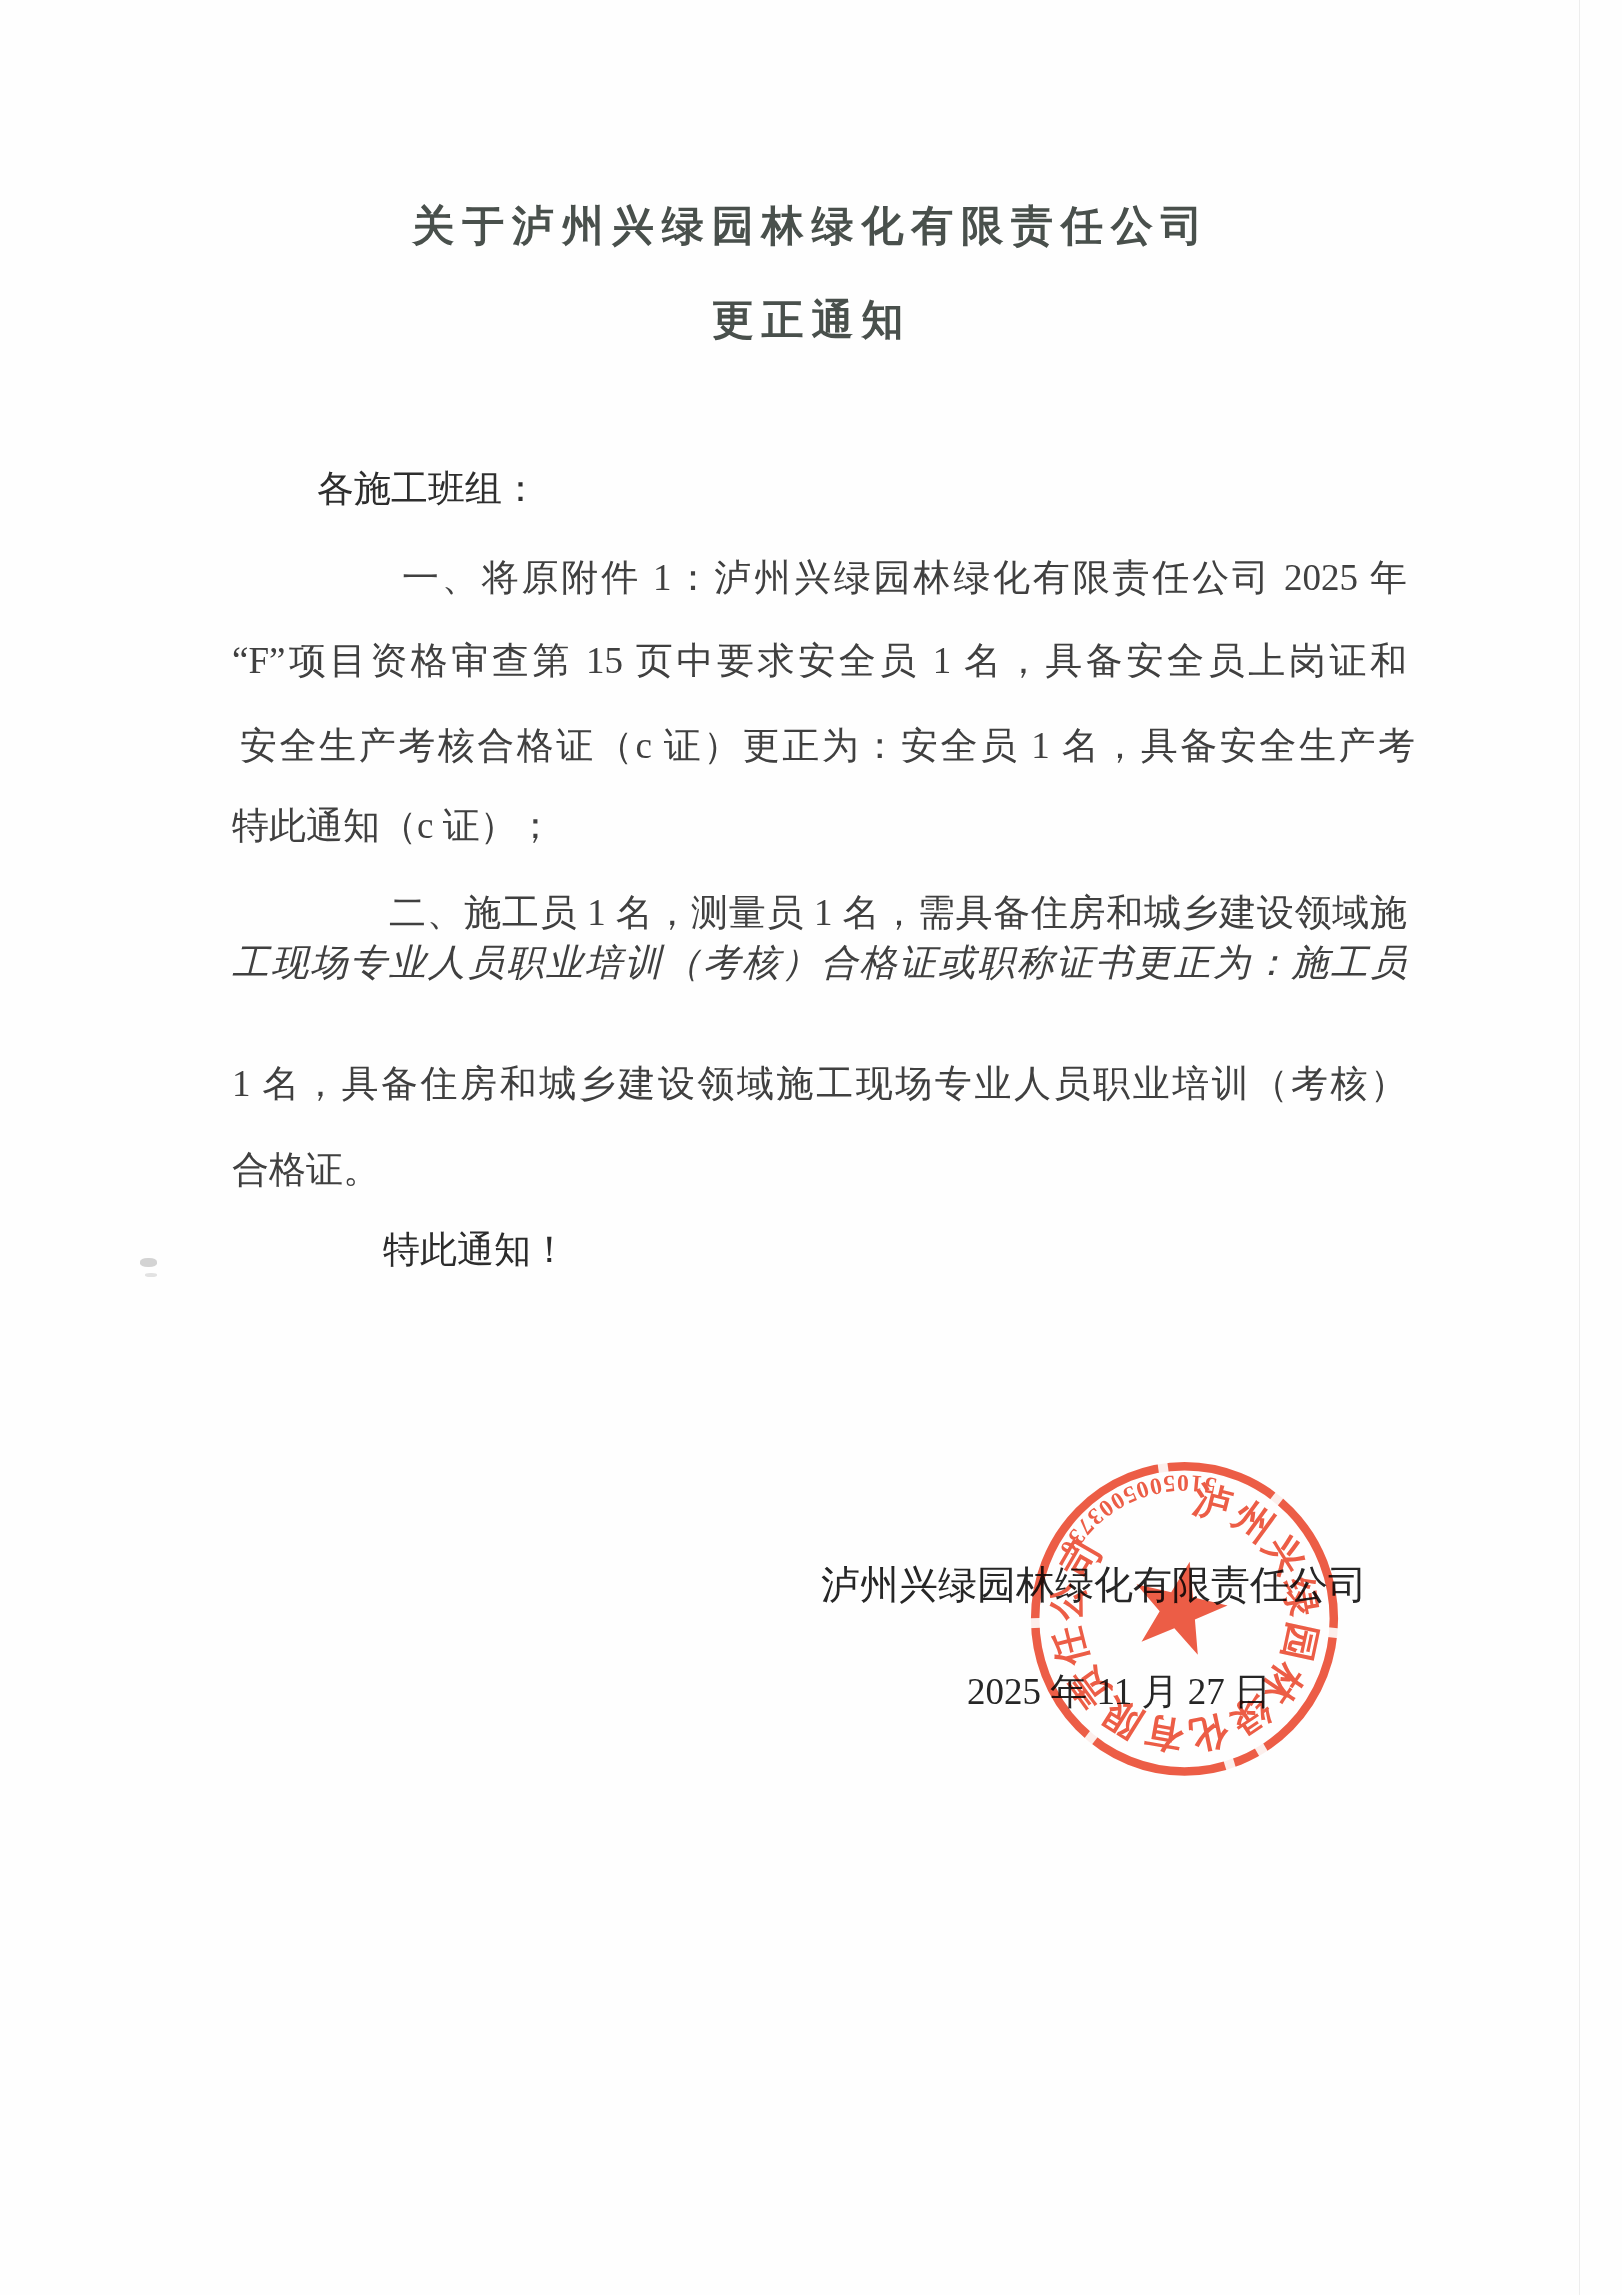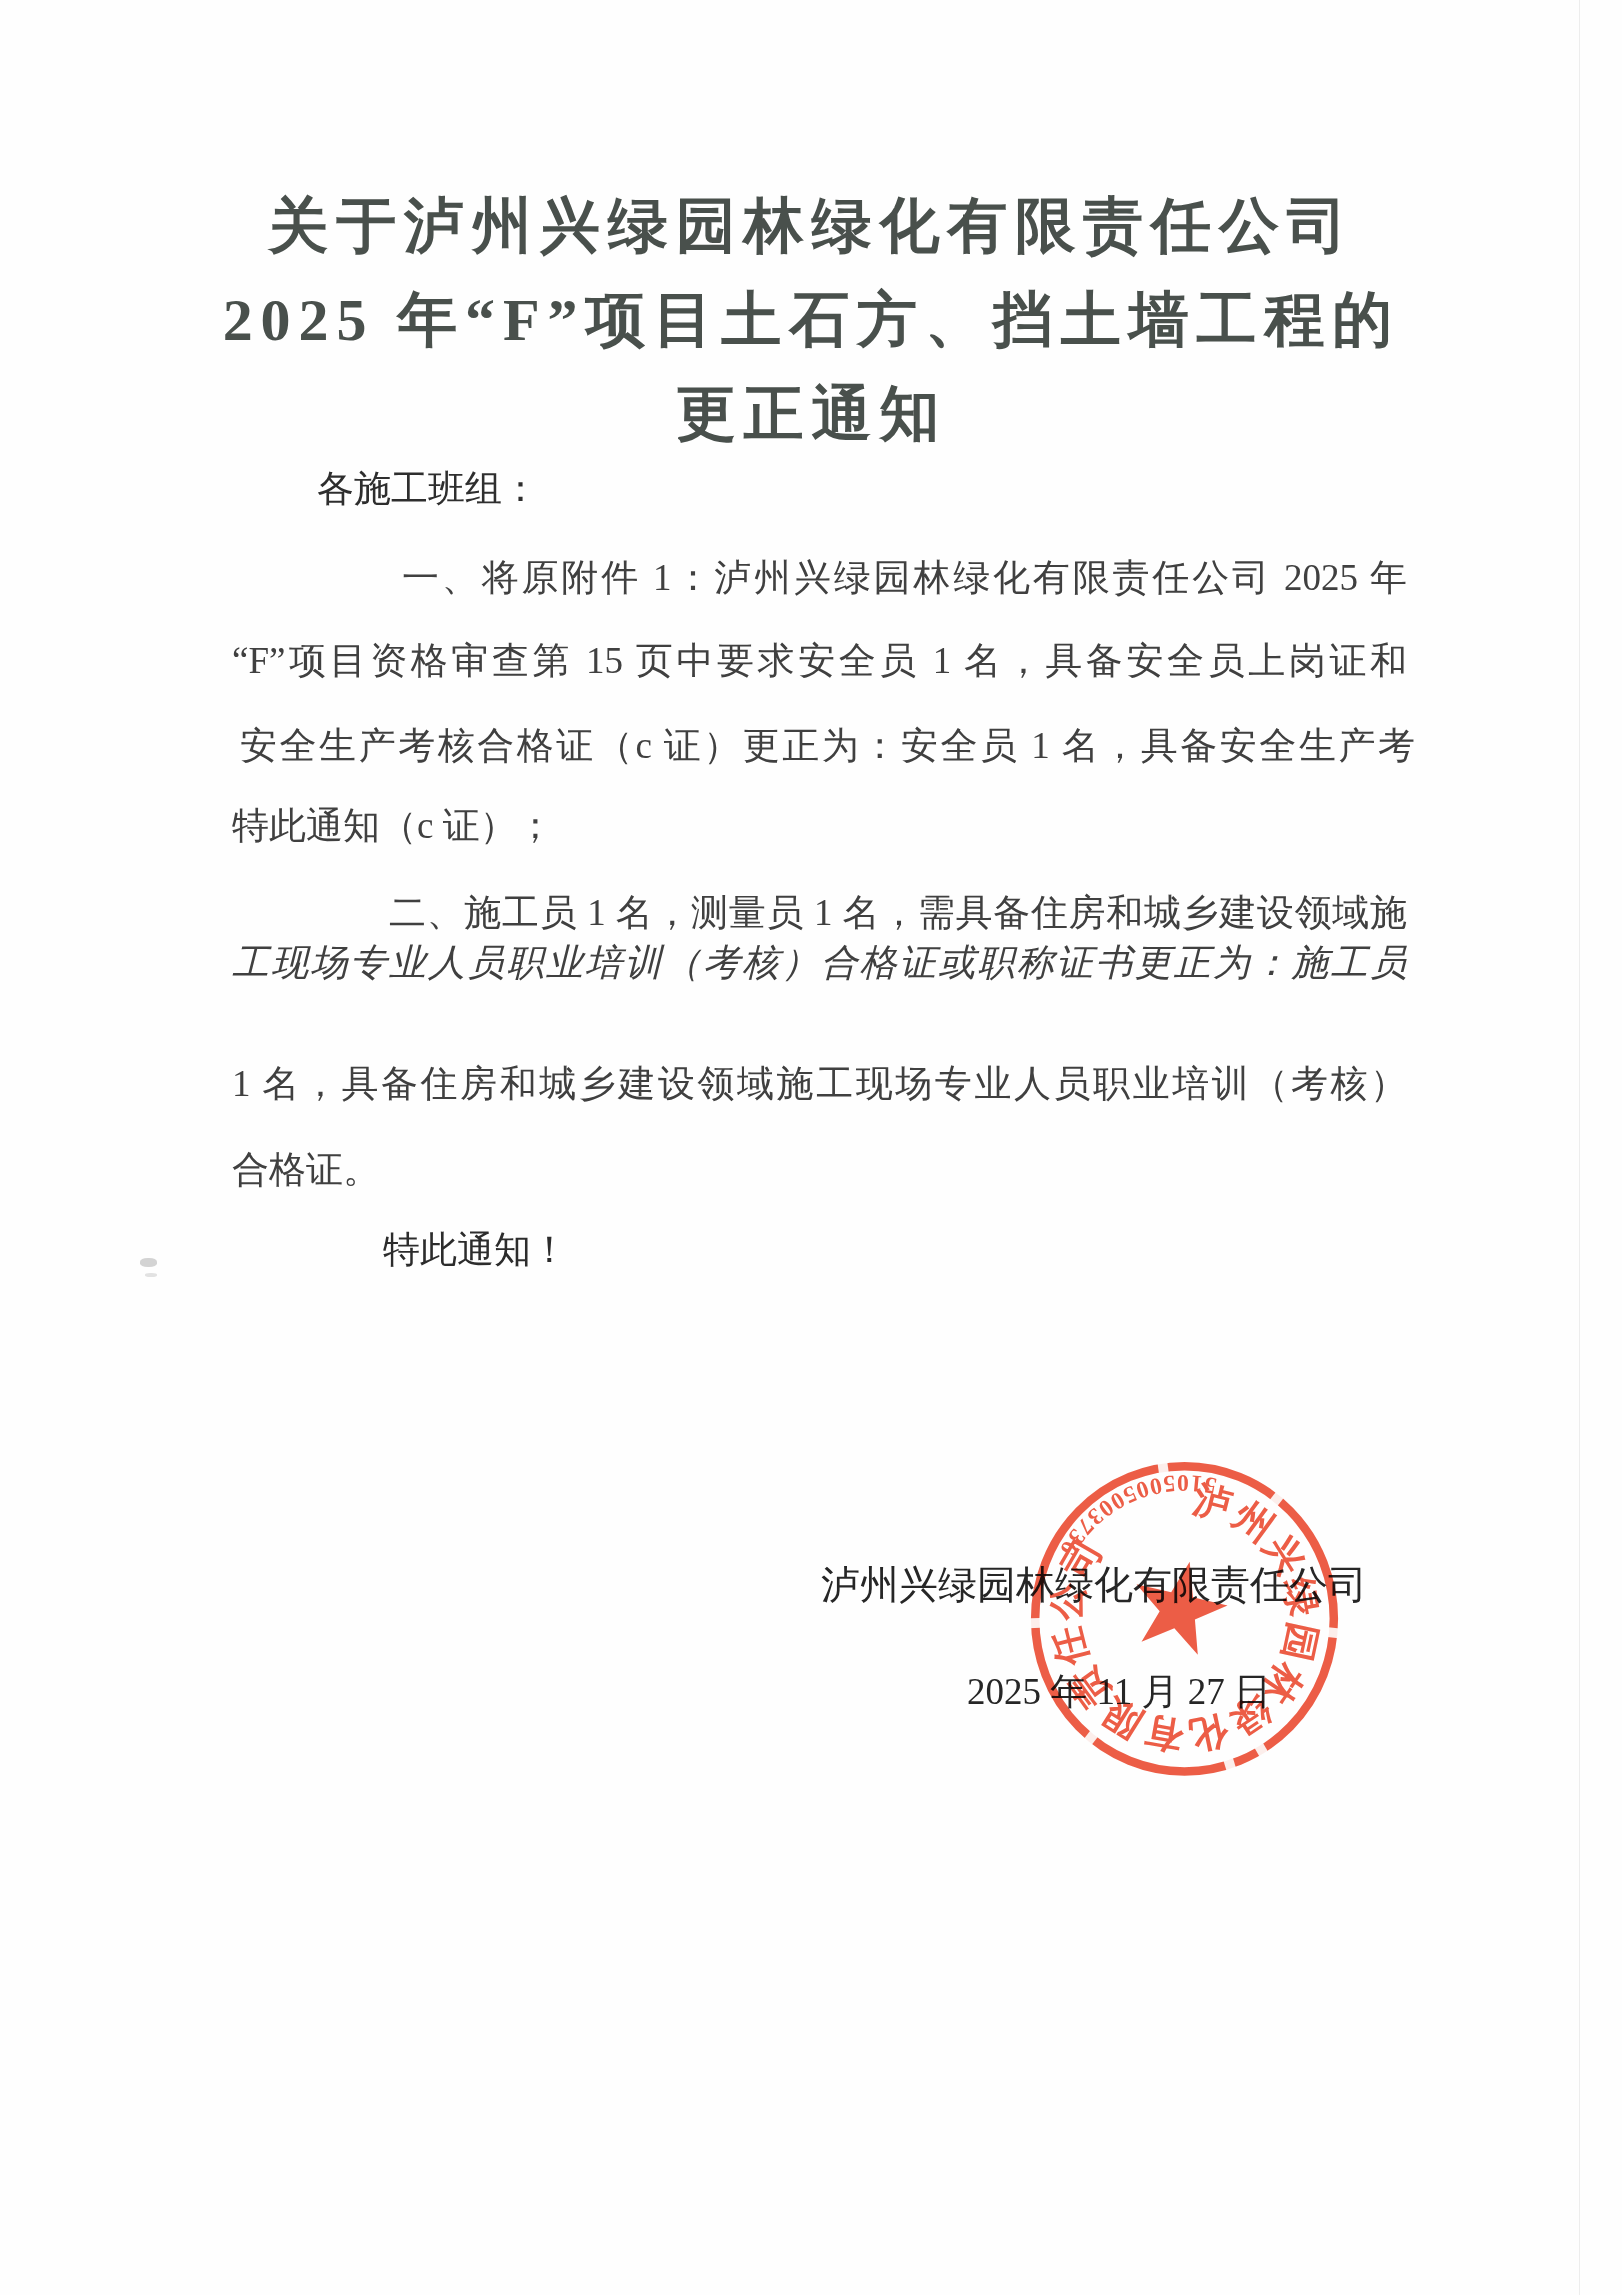"关于泸州兴绿园林绿化有限责任公司" .title-block { font-size: 60px -> 42px }
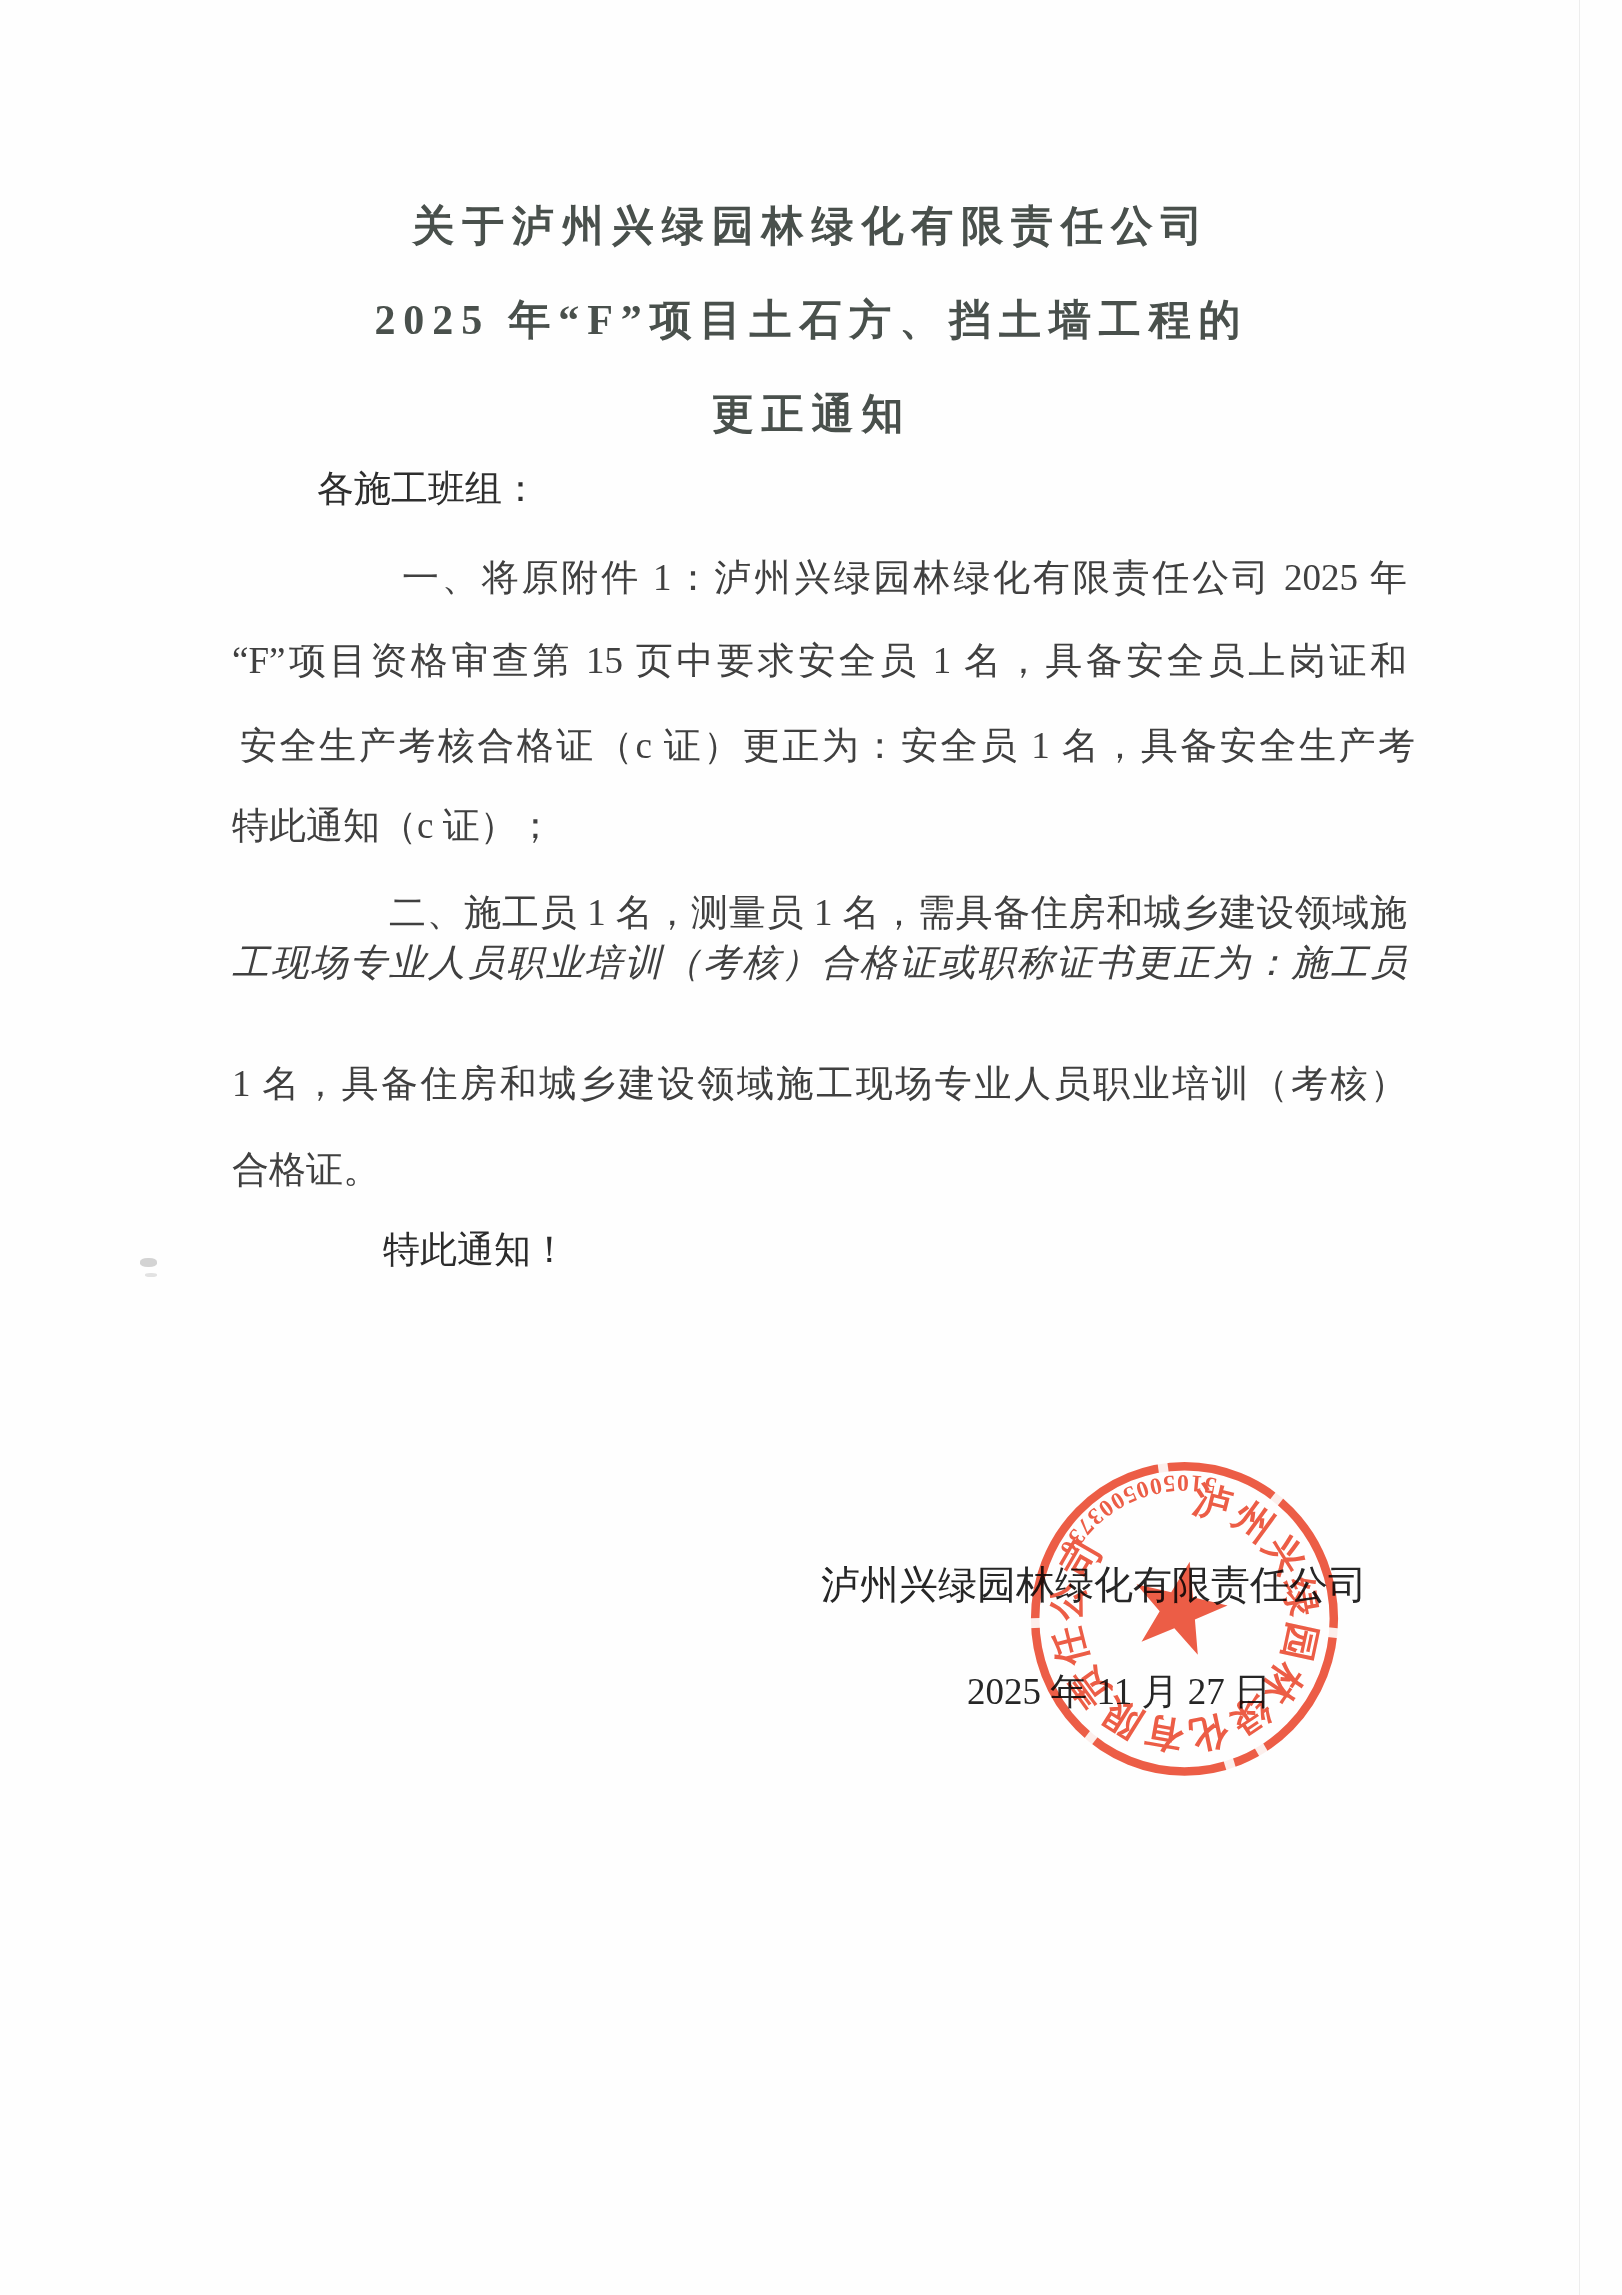"2025 年“F”项目土石方、挡土墙工程的" div.title-line { html: <div>2025 年“F”项目土石方、挡土墙工程的</div> -> none }
